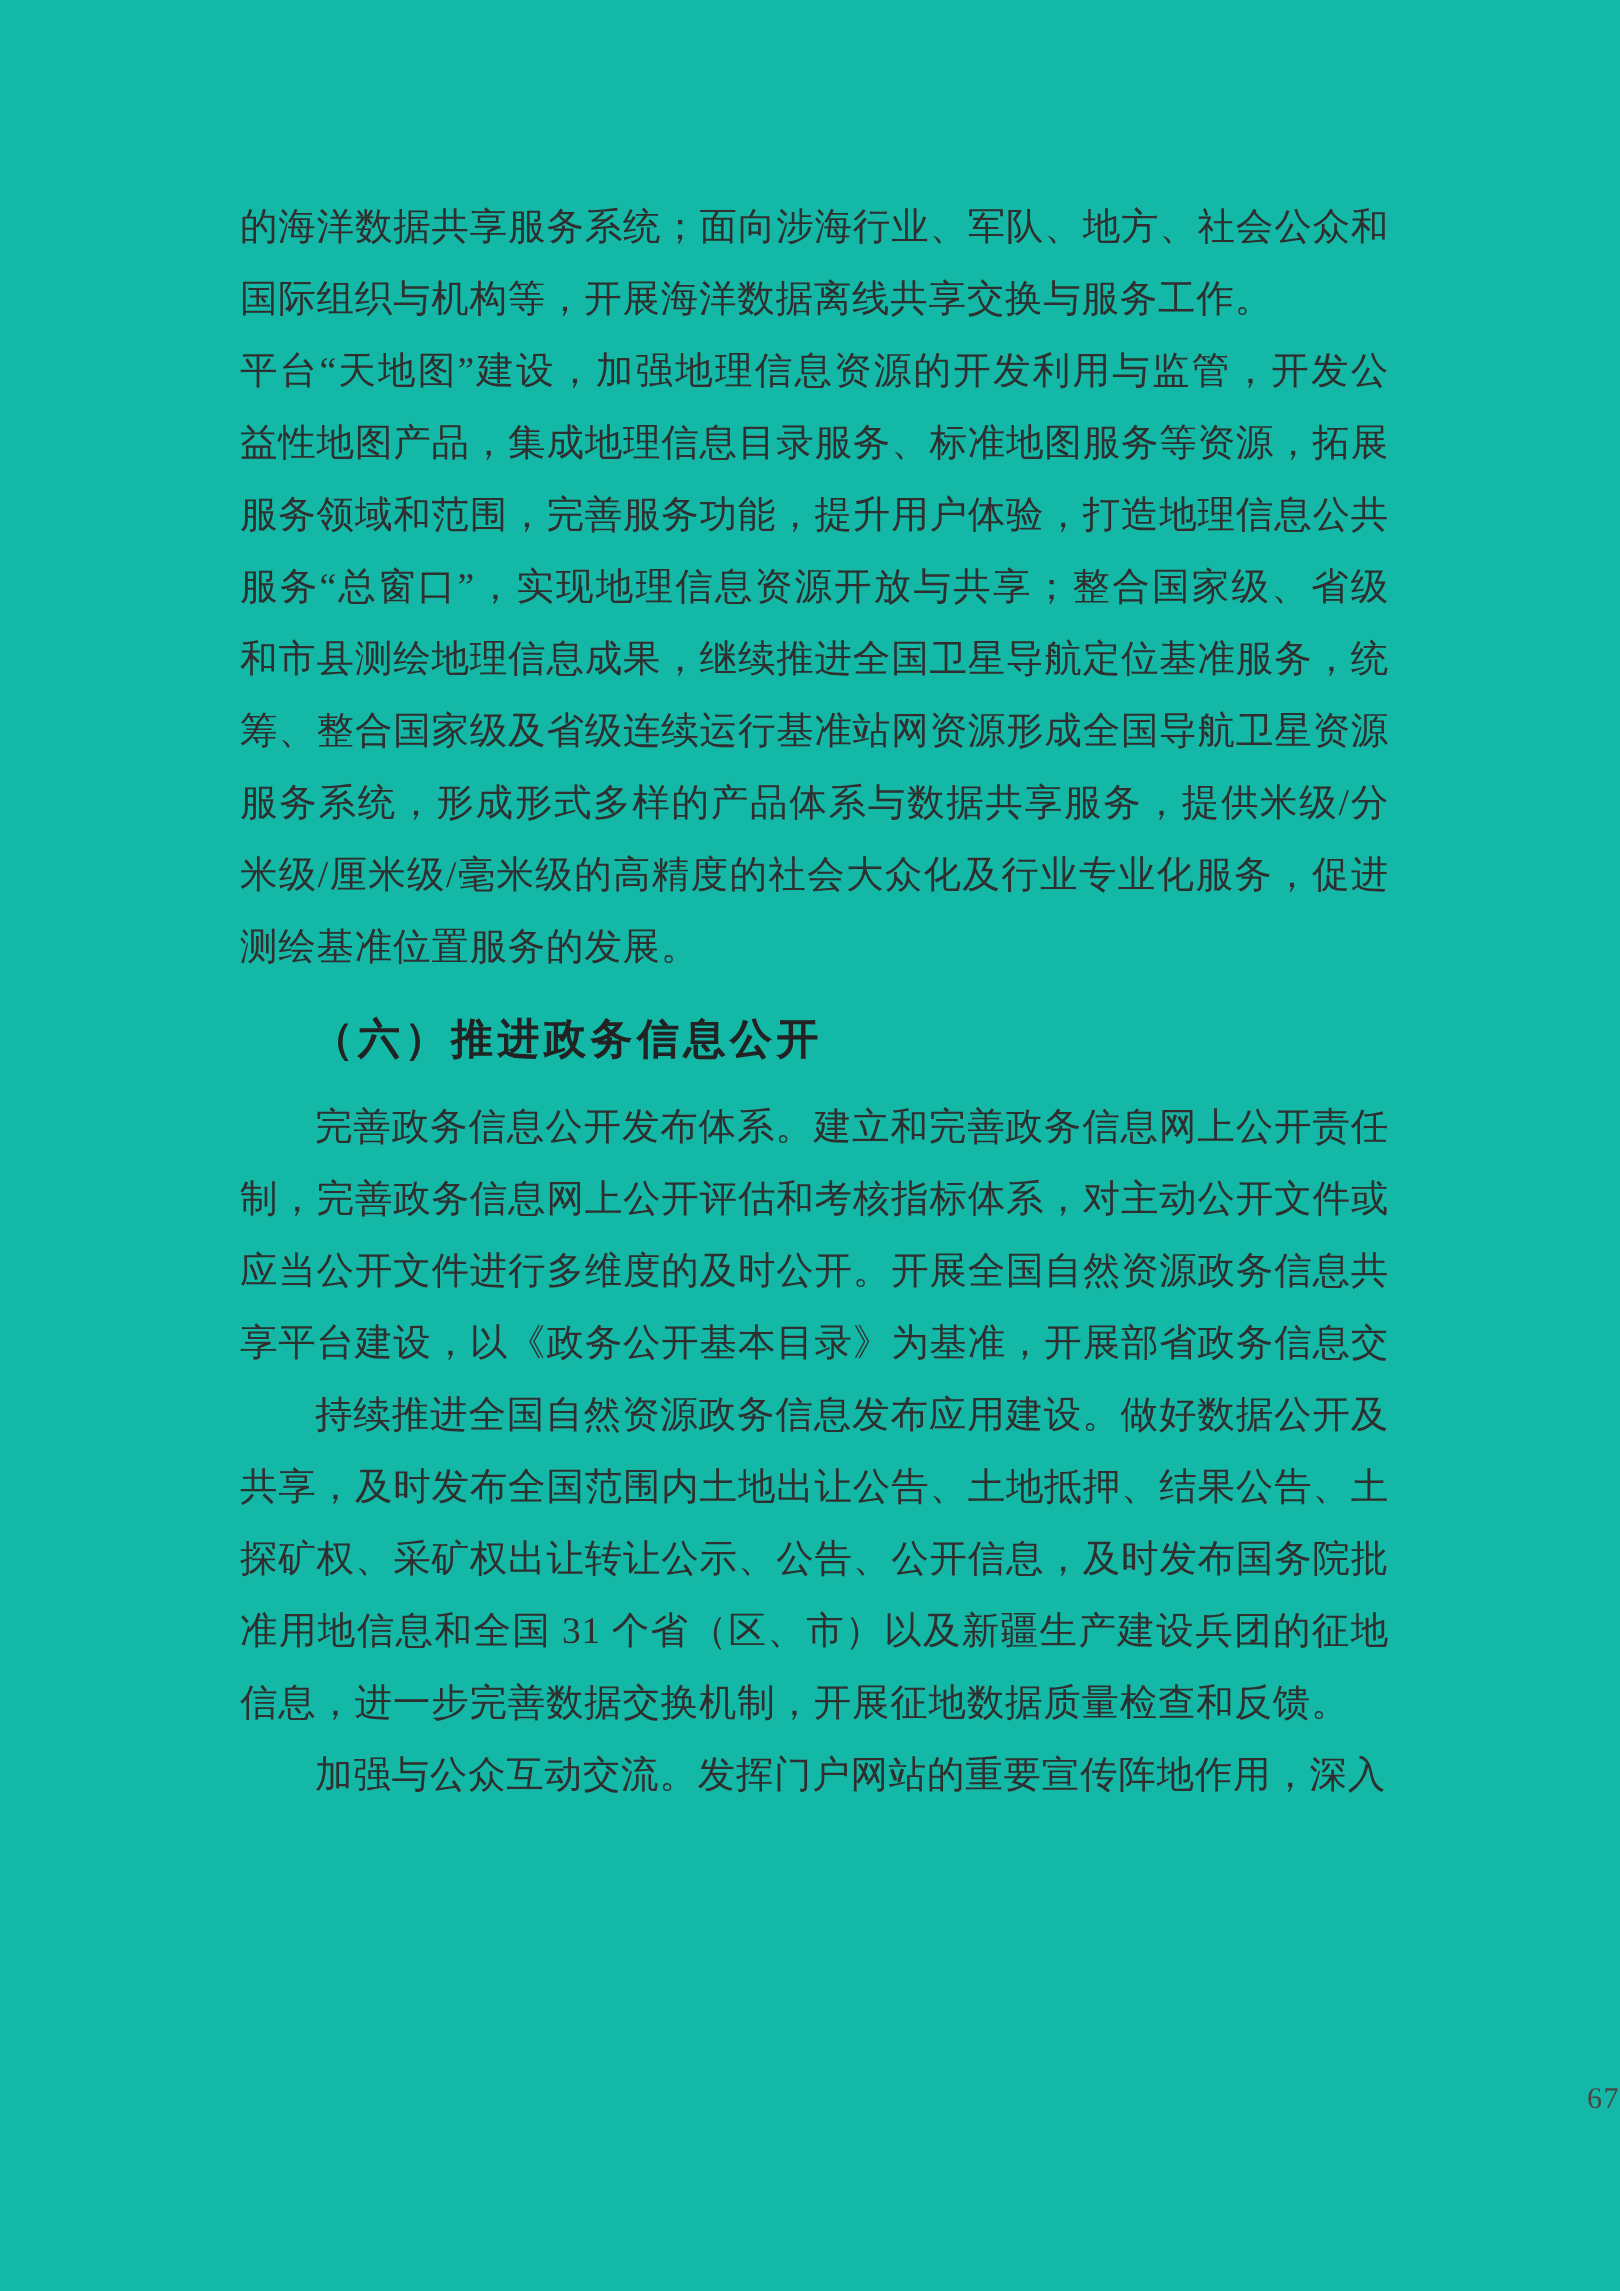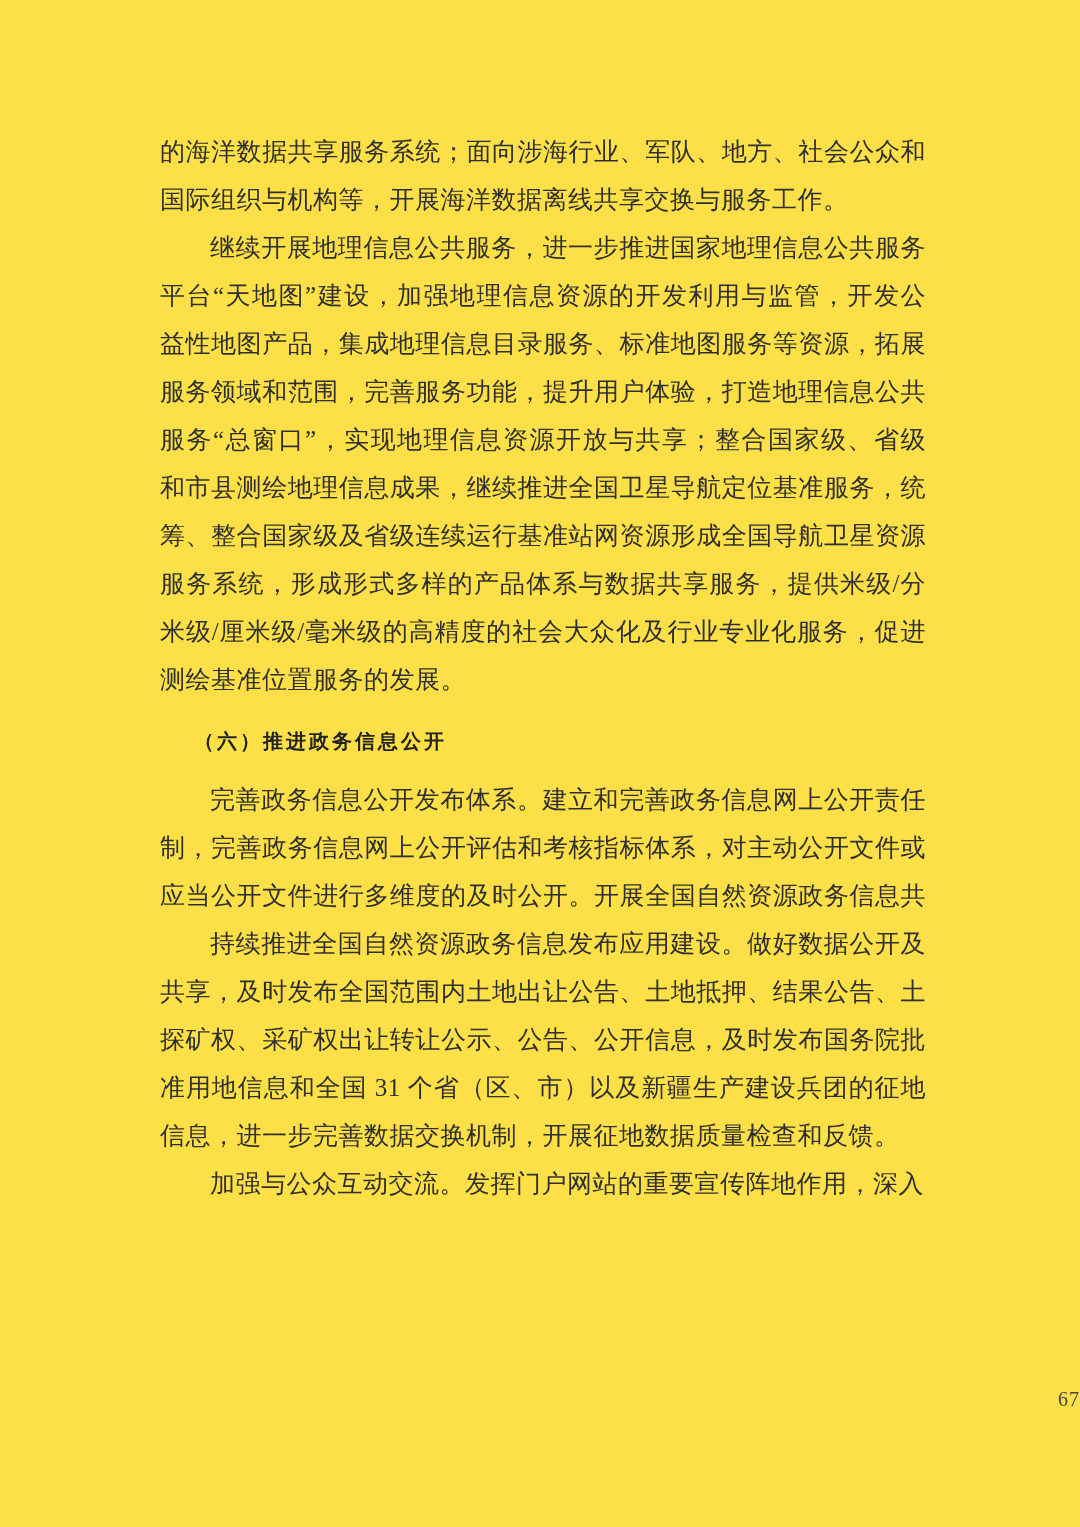"的海洋数据共享服务系统；面向涉海行业、军队、地方、社会公众和" .page { background: #fde047 -> #14b8a6 }
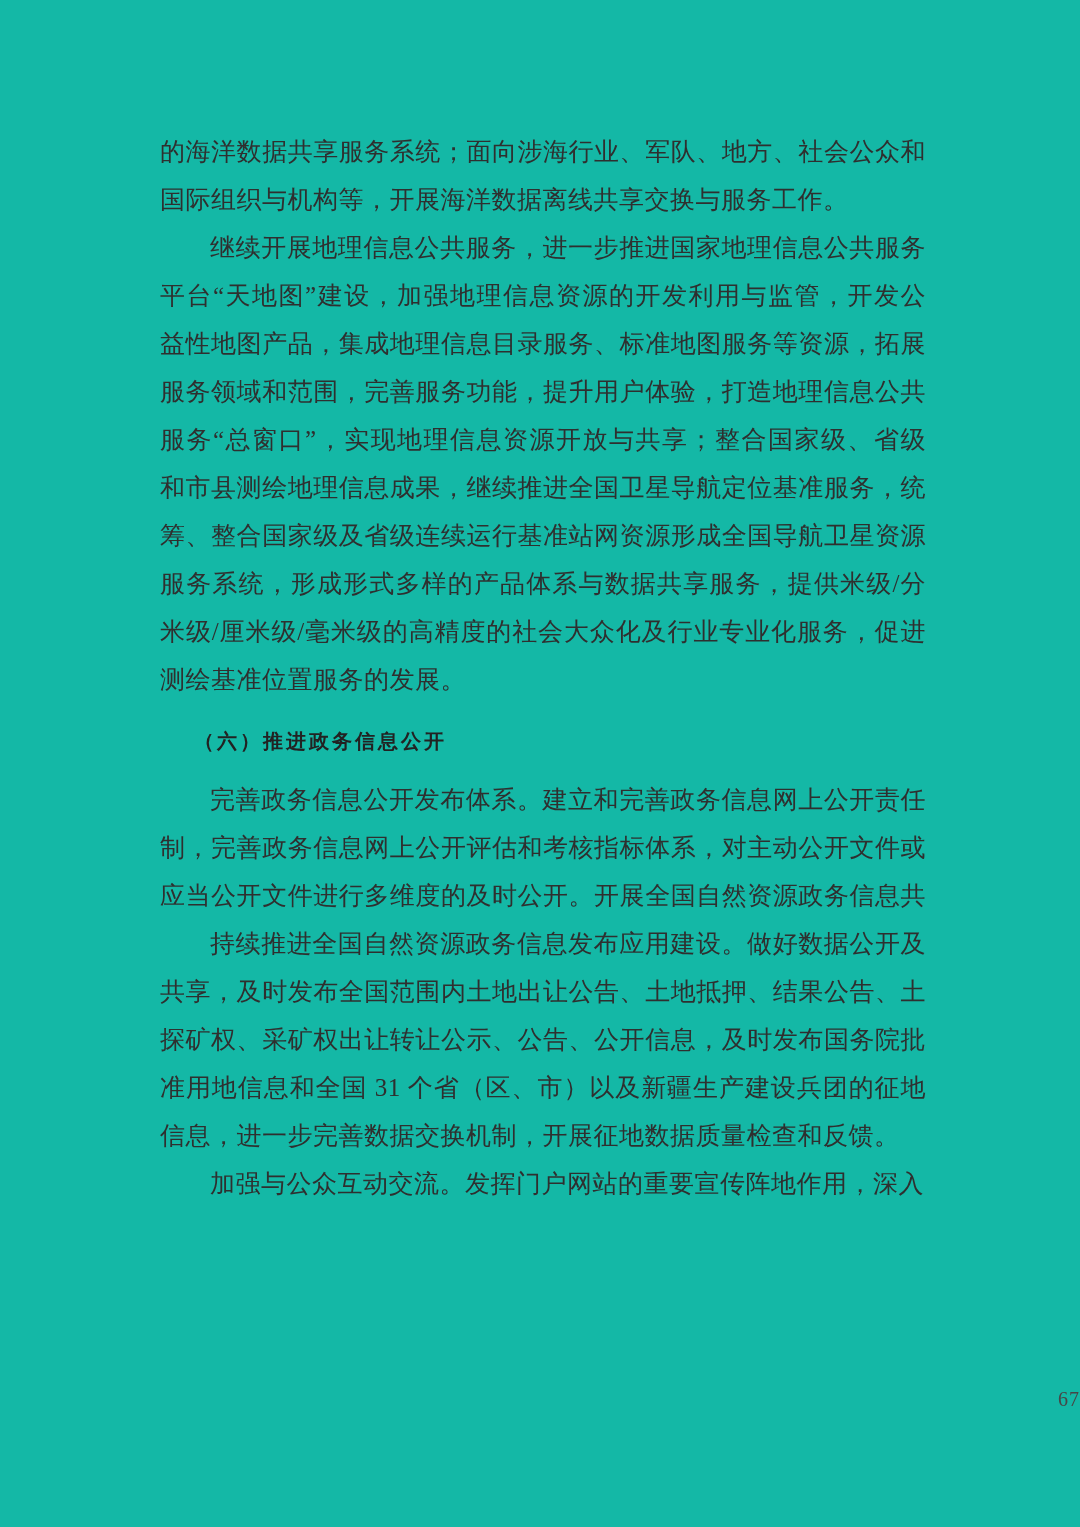"继续开展地理信息公共服务，进一步推进国家地理信息公共服务" div.line { html: <div>继续开展地理信息公共服务，进一步推进国家地理信息公共服务</div> -> none }
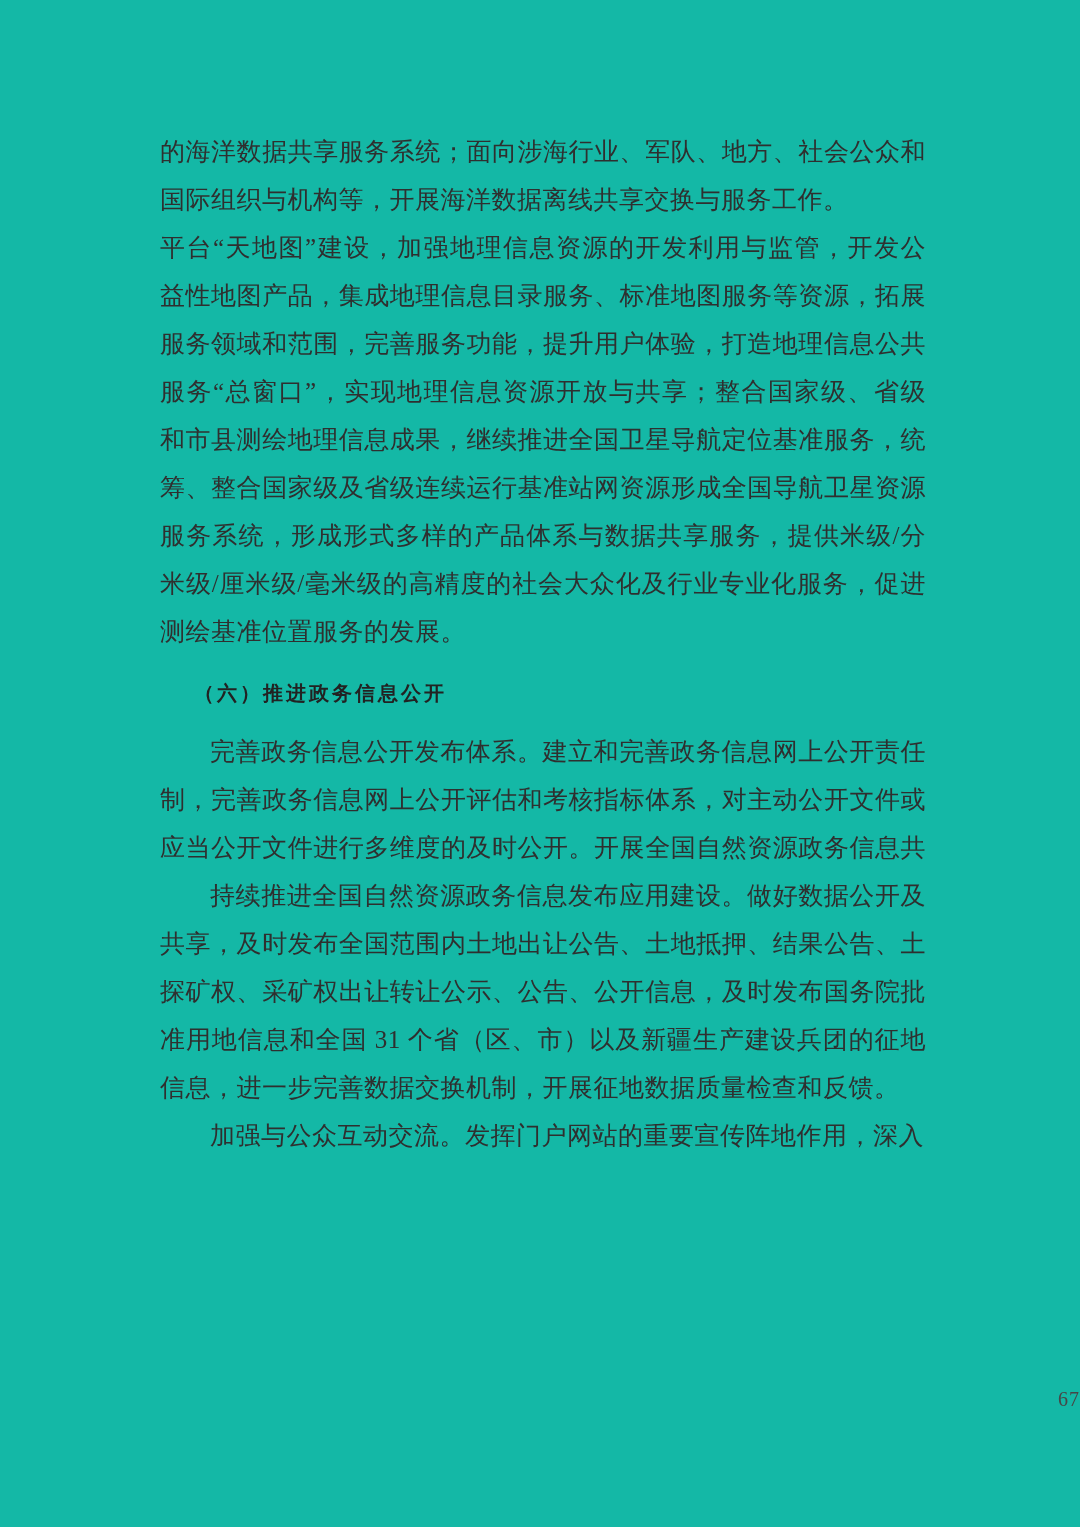"（六）推进政务信息公开" .heading { font-size: 20px -> 28px }
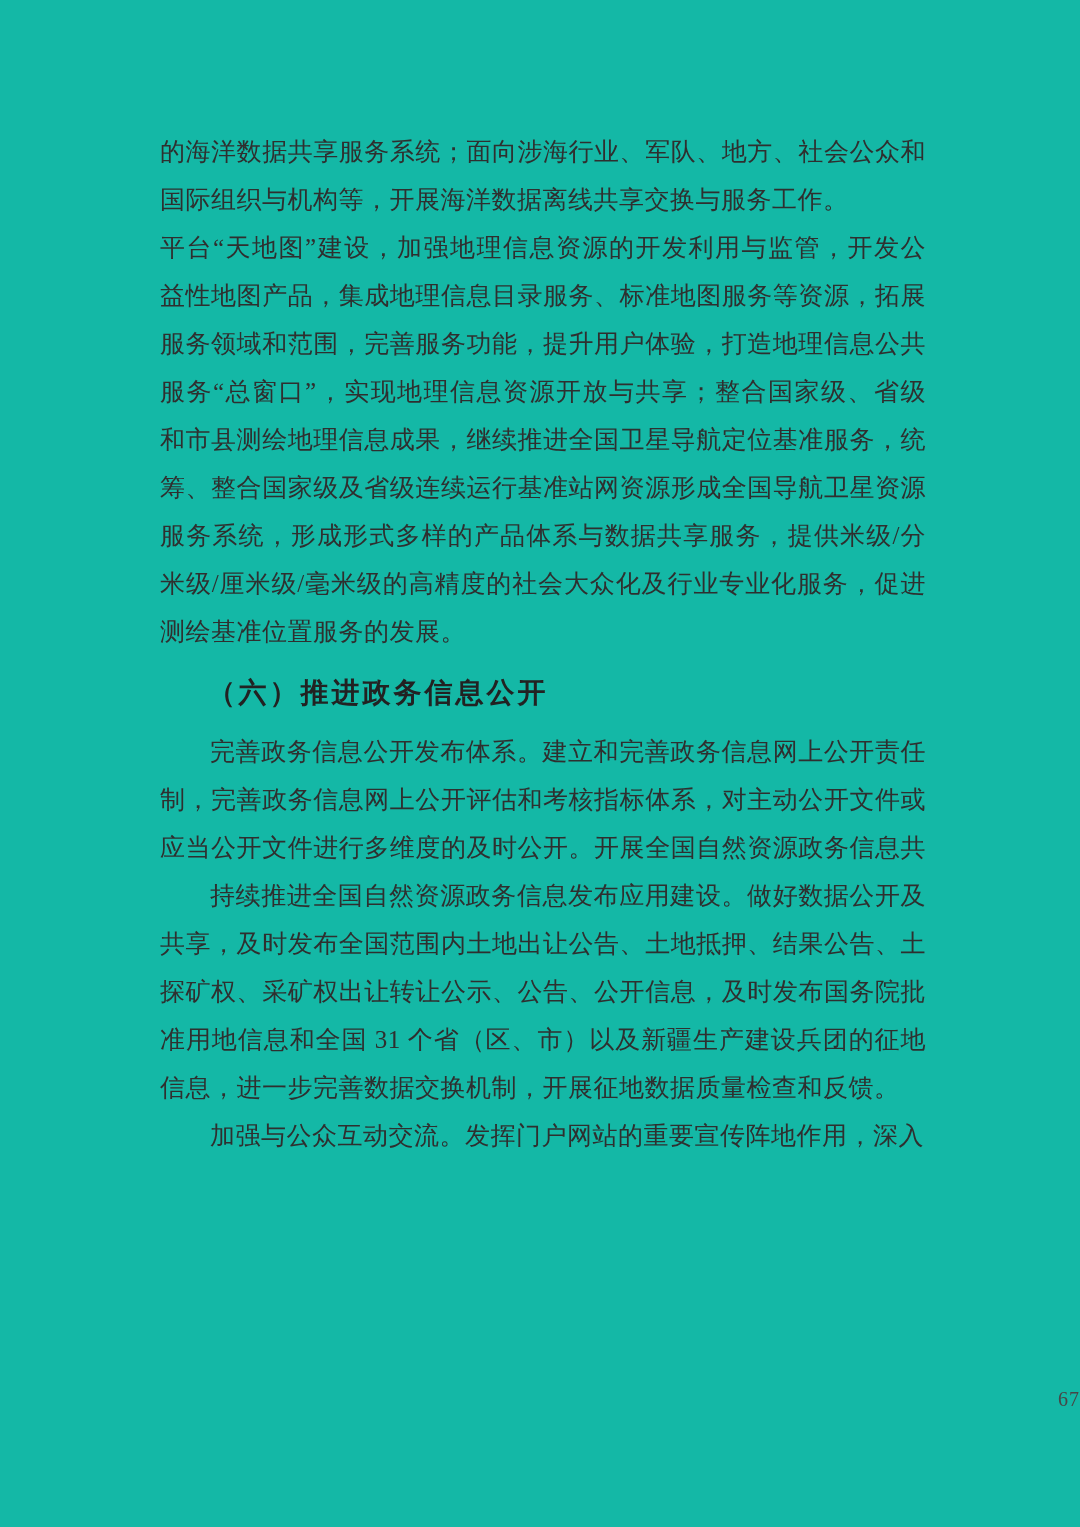"享平台建设，以《政务公开基本目录》为基准，开展部省政务信息交" div.line { html: none -> <div>享平台建设，以《政务公开基本目录》为基准，开展部省政务信息交</div> }
